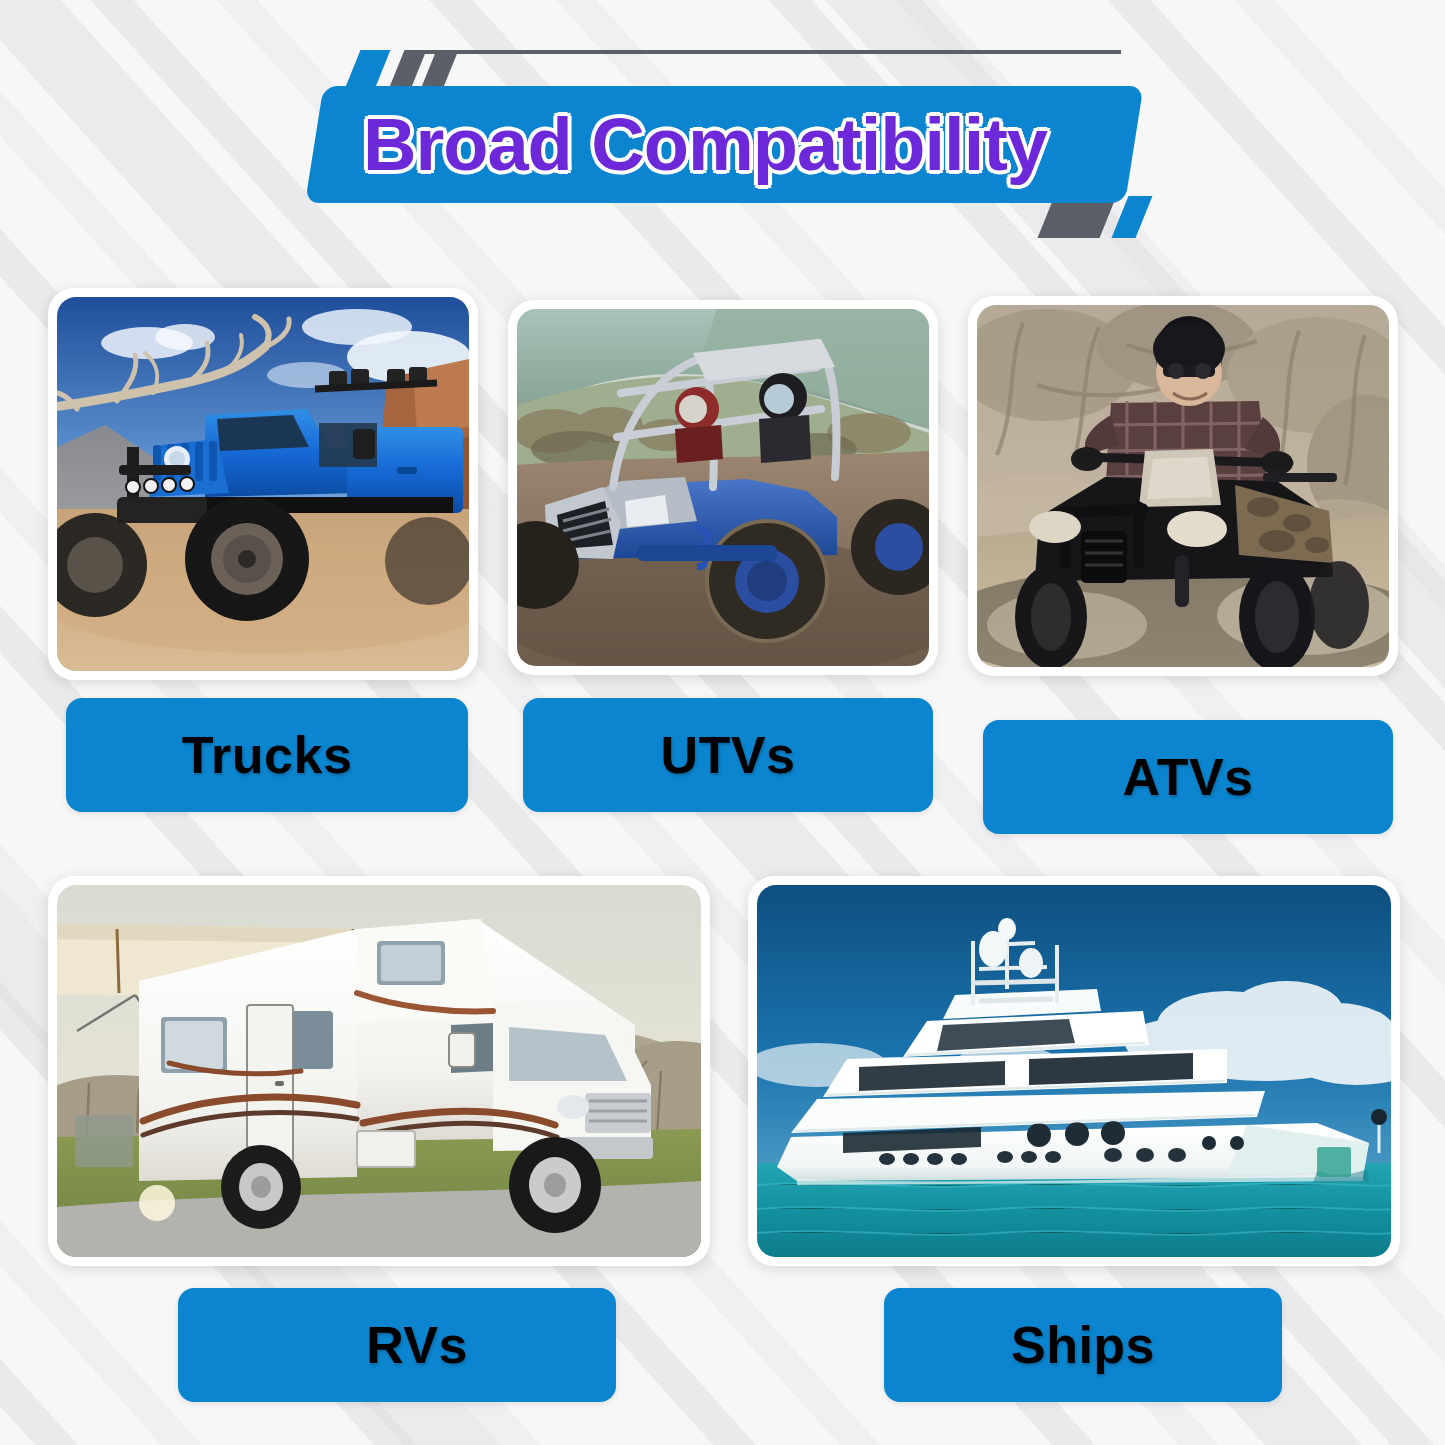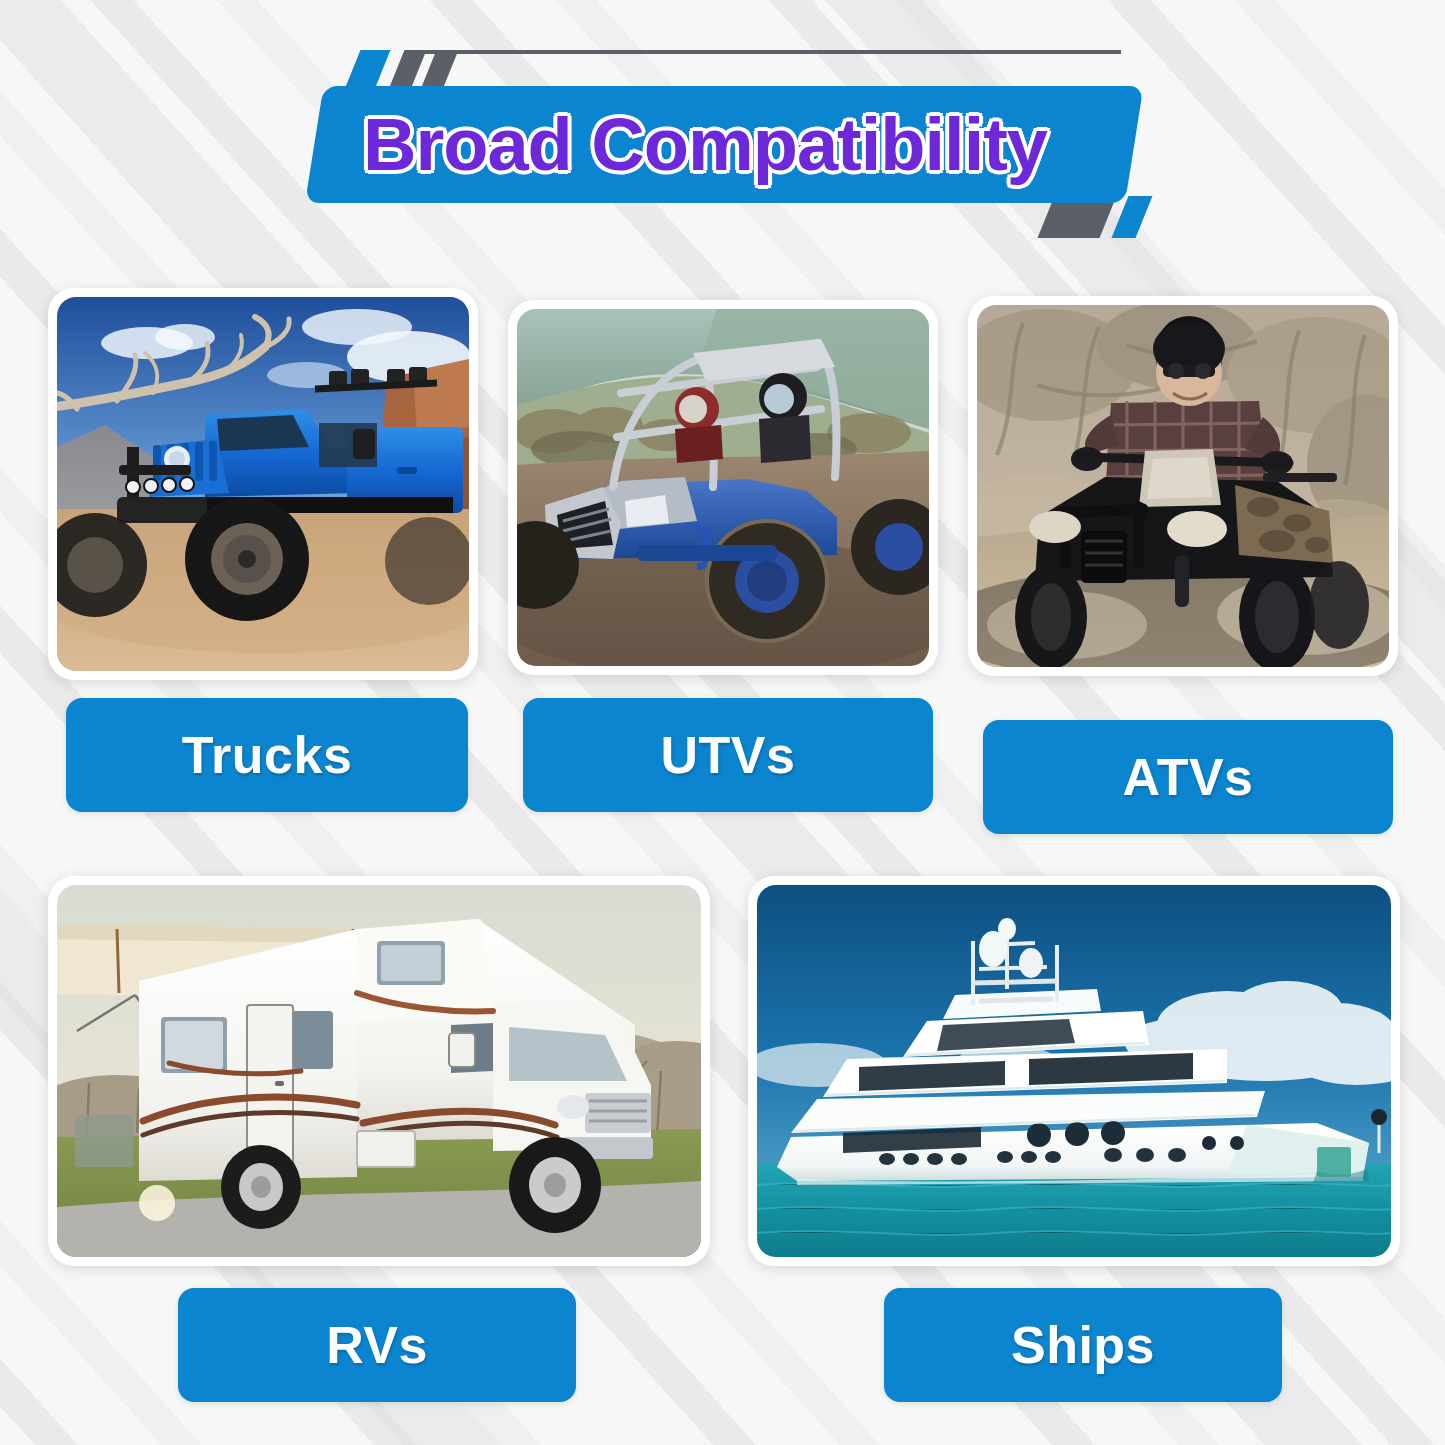"Trucks" .pill { color: #ffffff -> #000000 }
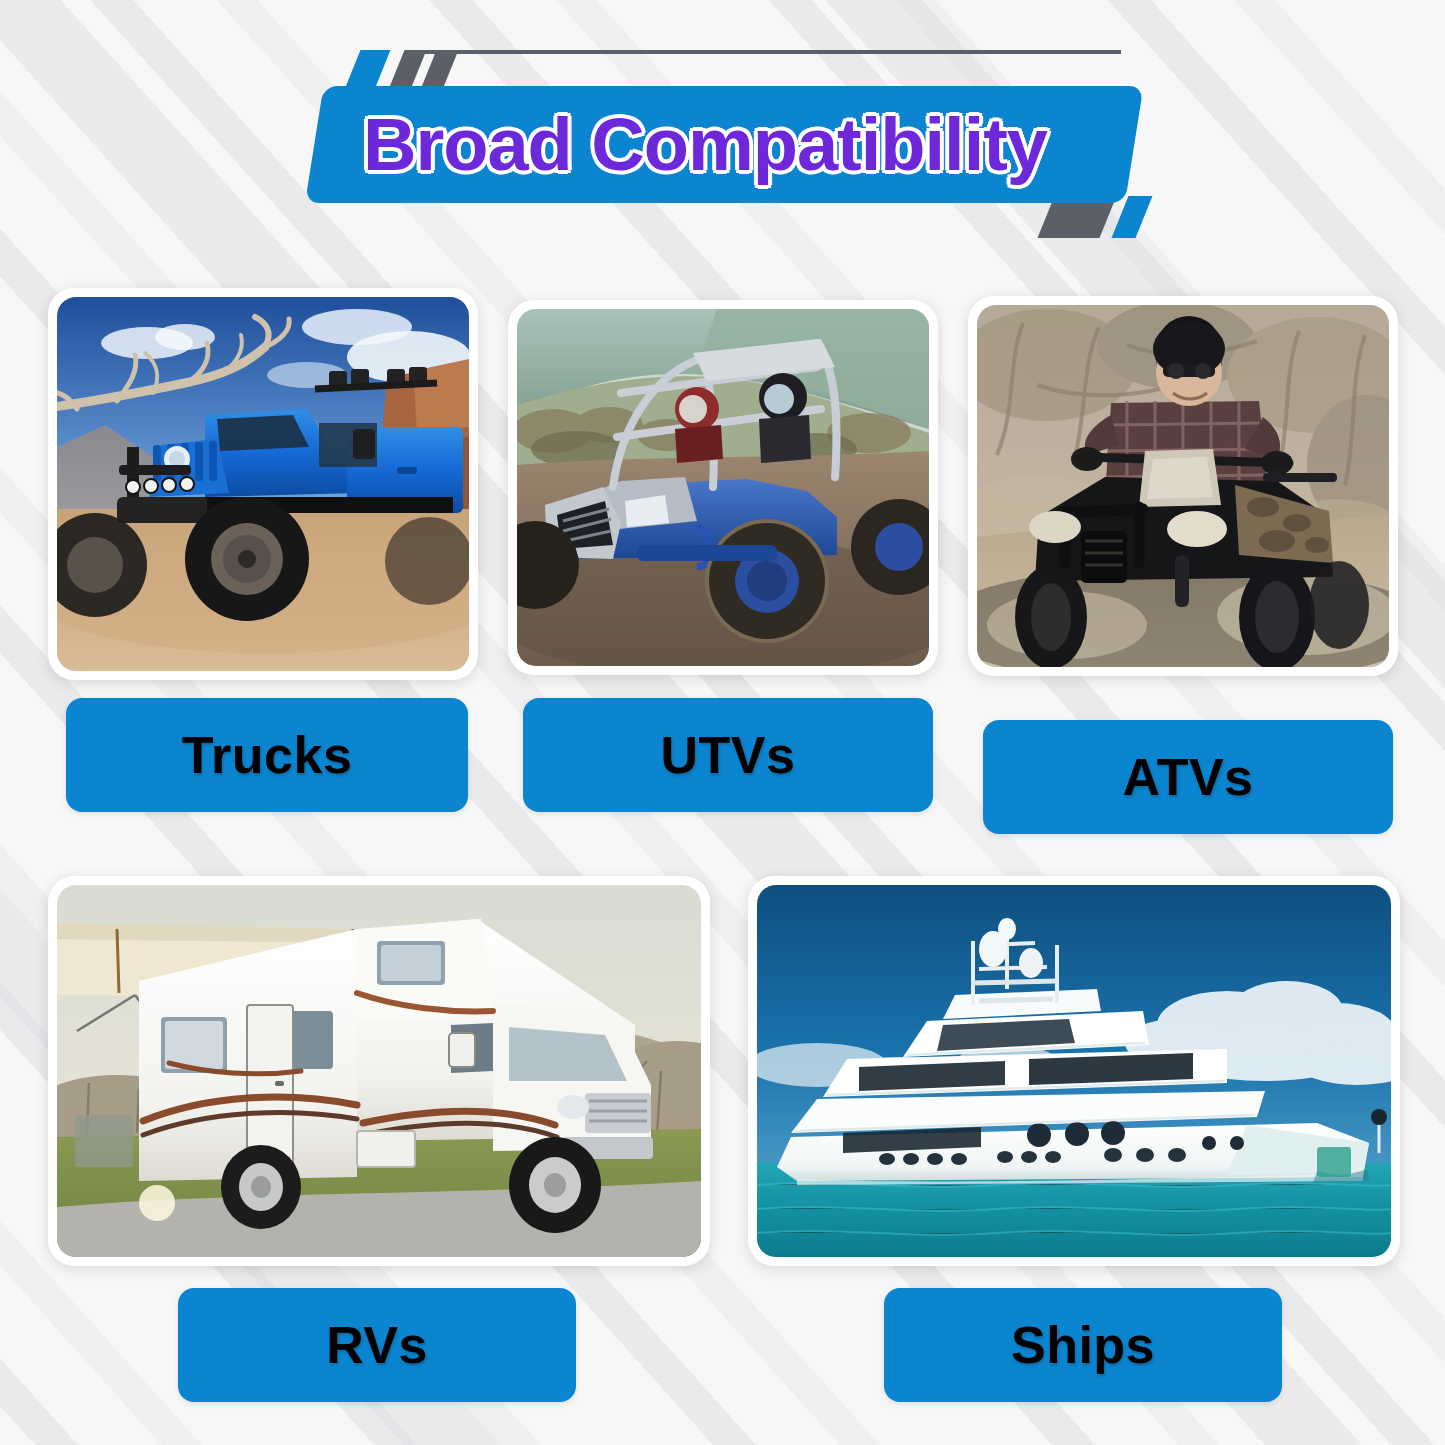"RVs" #pill-rvs { padding-left: none -> 40px }
